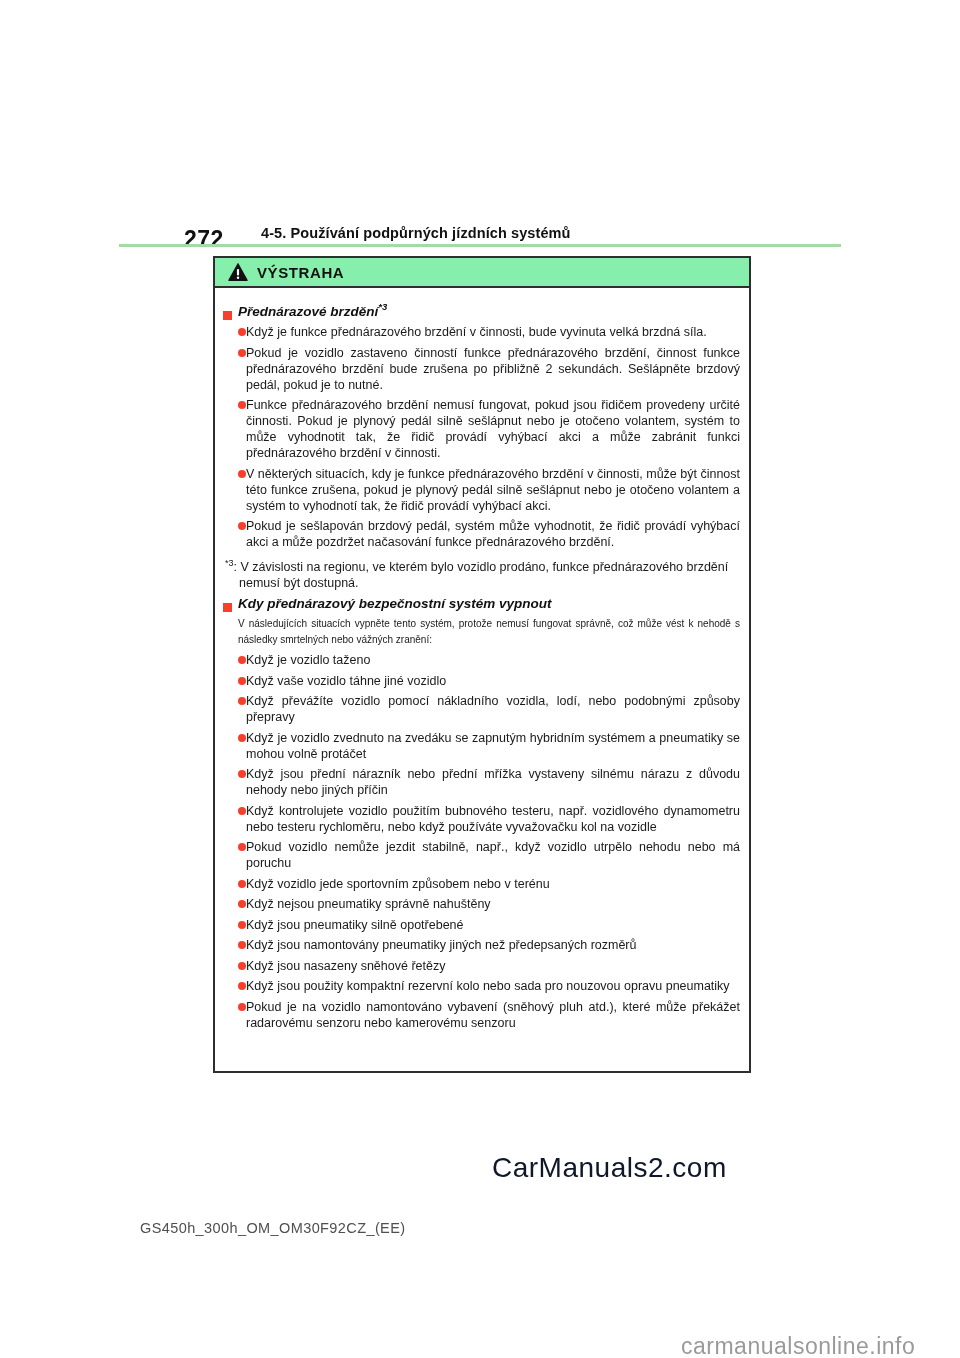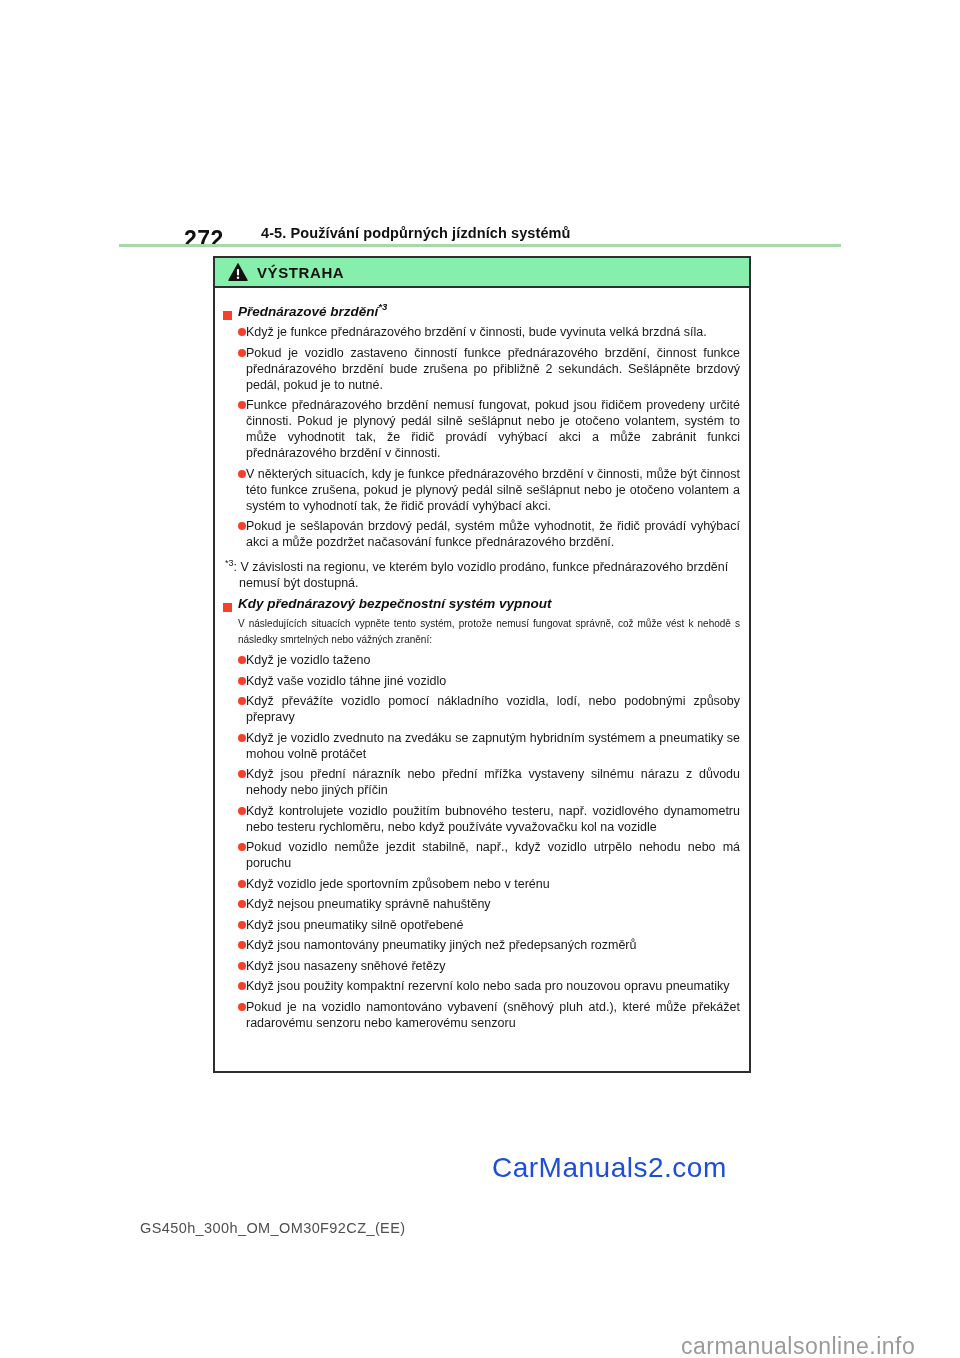"CarManuals2.com" div.wm-blue { color: #1d4ed8 -> #0f172a }
